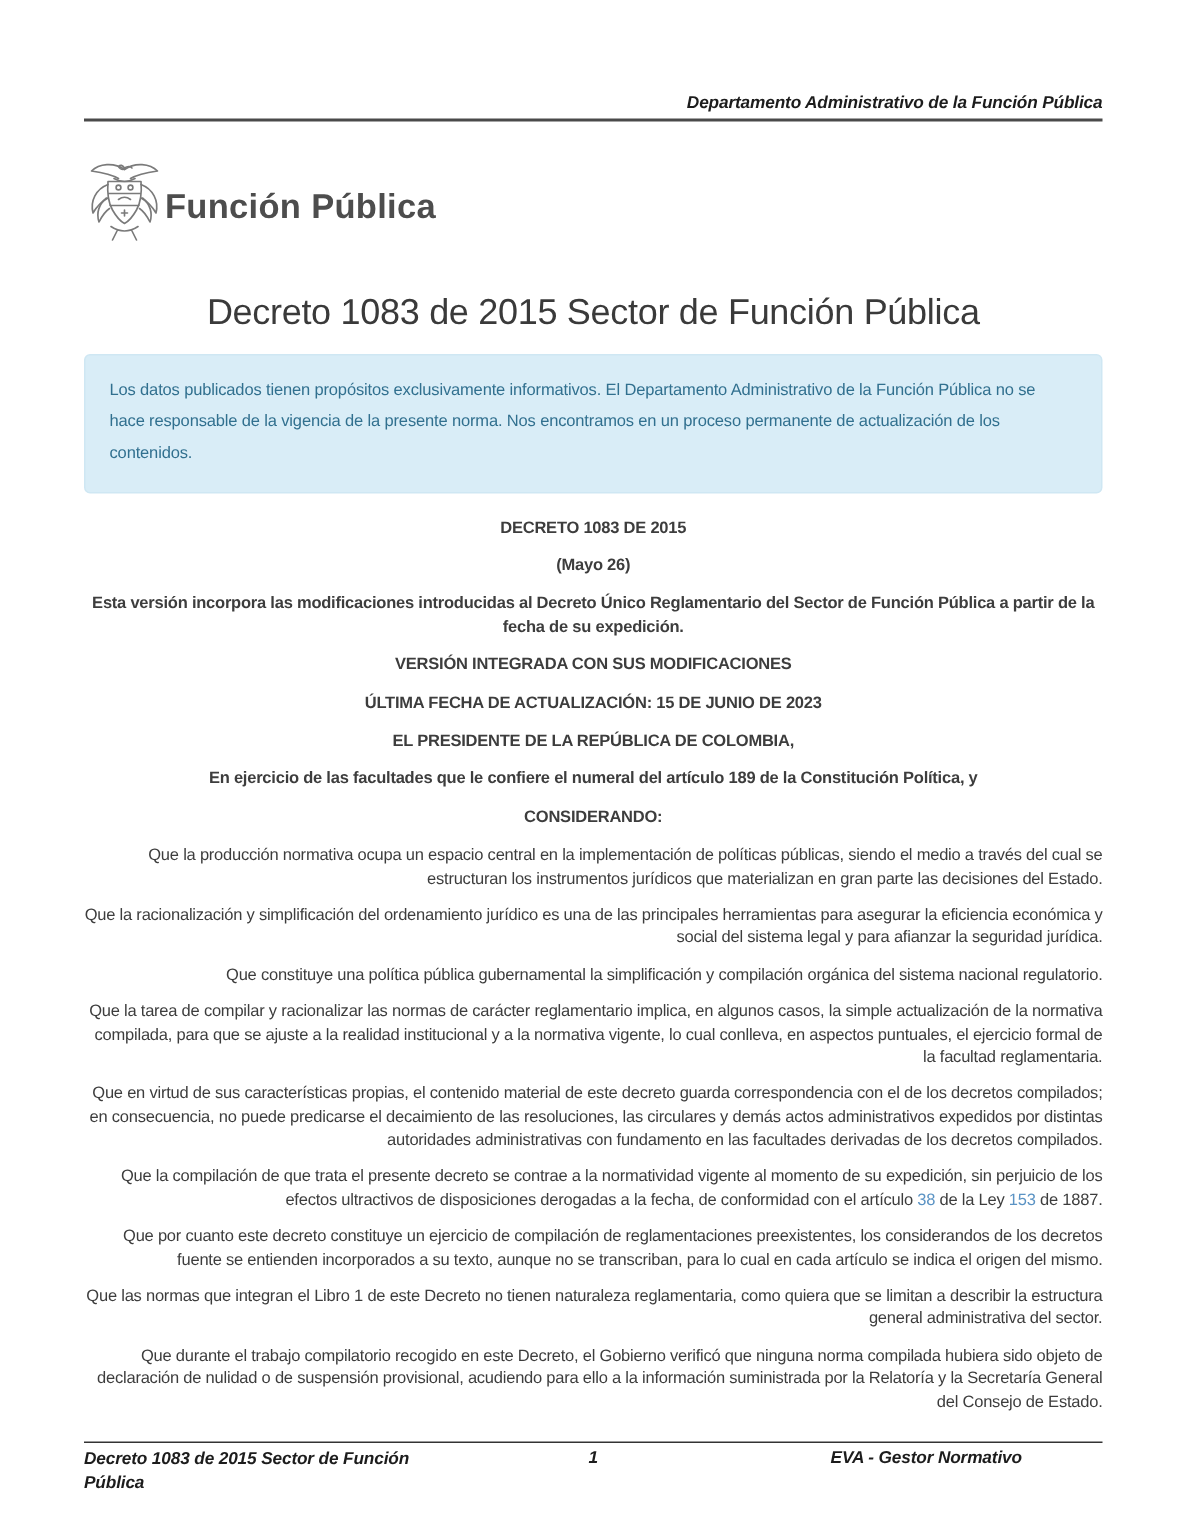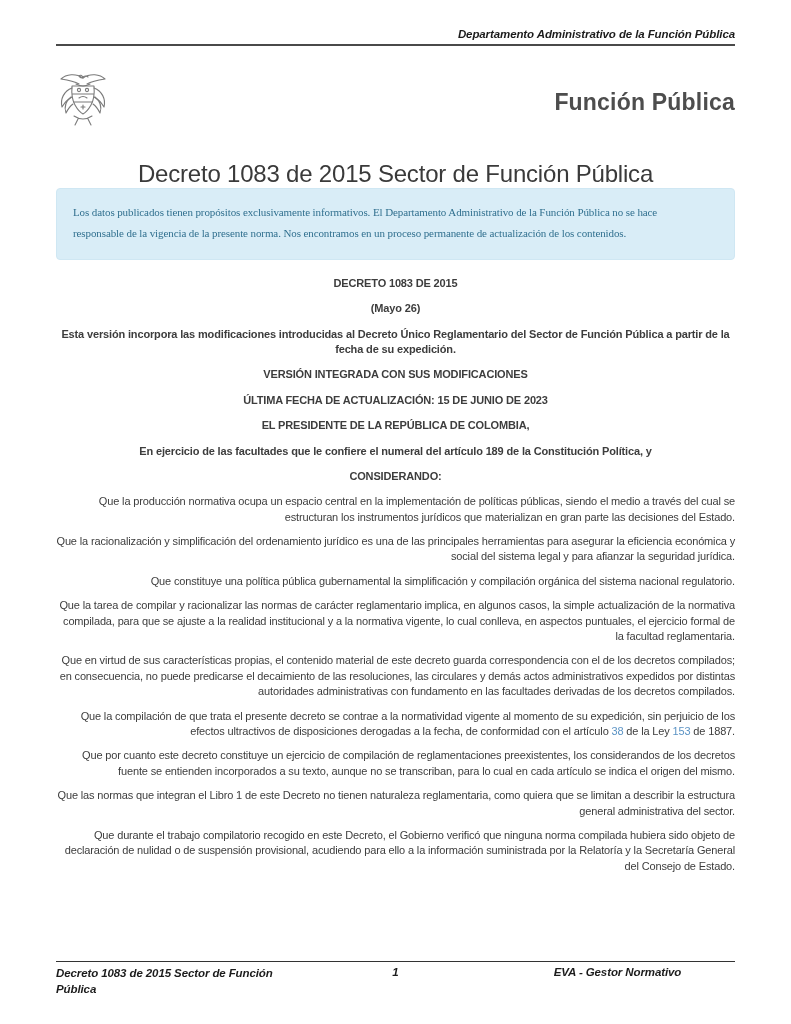"Departamento Administrativo de la" .hdr-text { margin-top: none -> 35px }
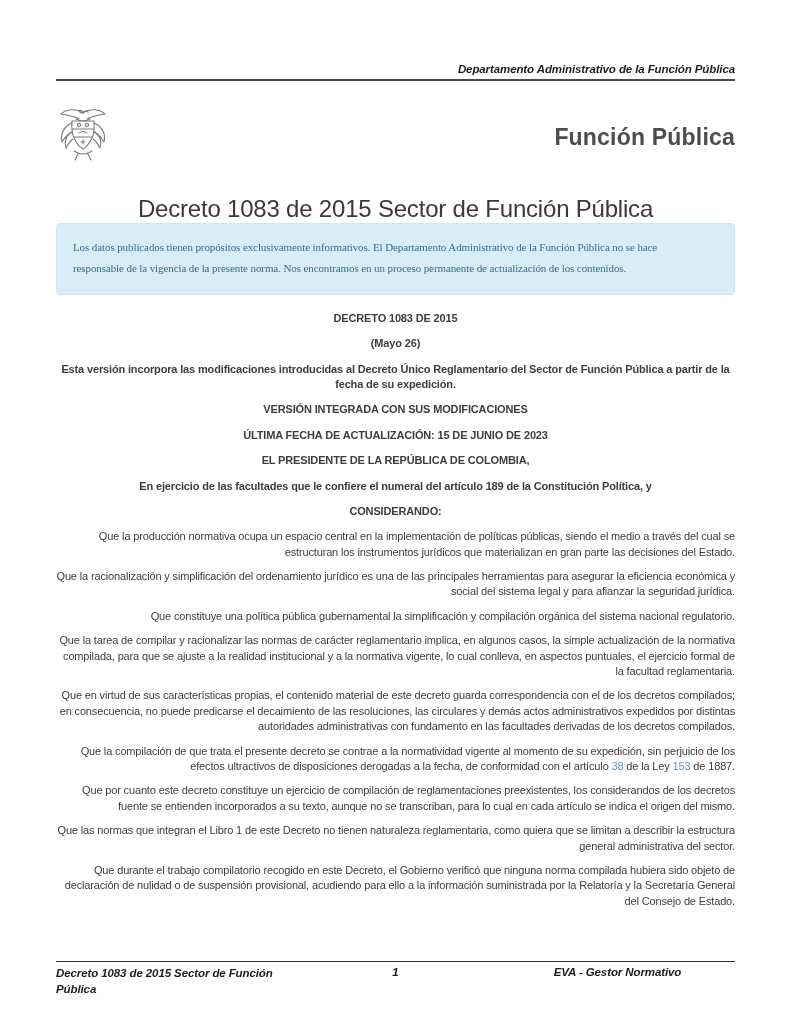"Función Pública" .logo-row { gap: 10px -> none; justify-content: space-between -> none }
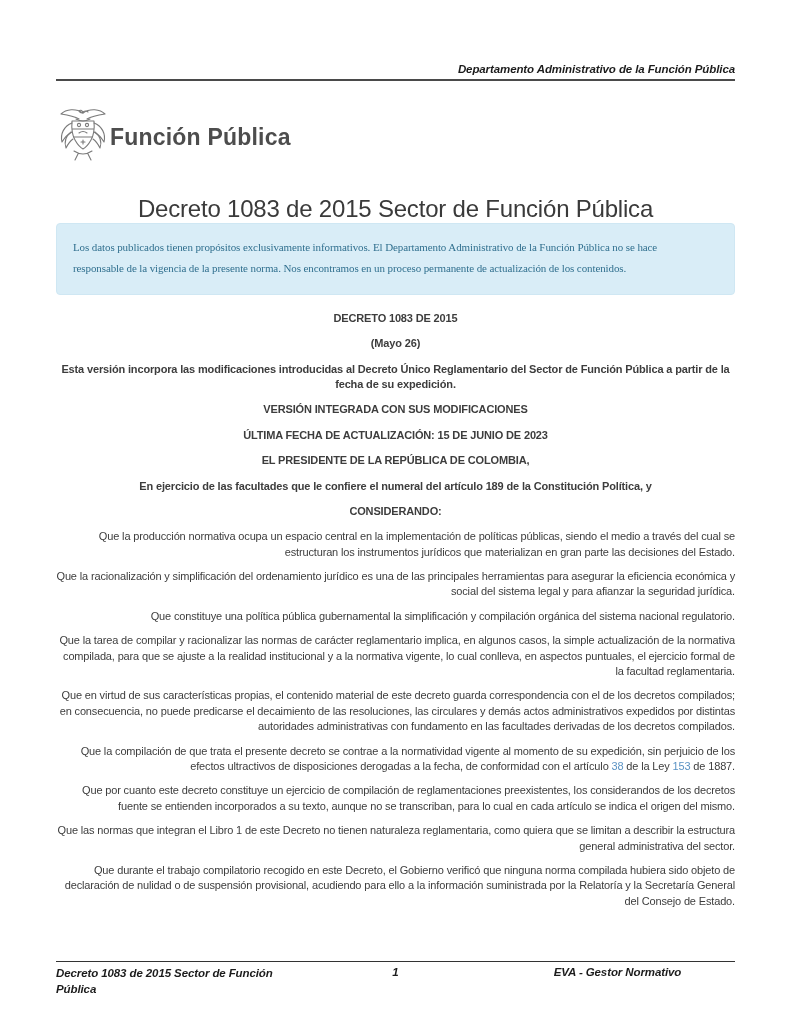"Los datos publicados tienen propósitos" .notice { font-family: Liberation Serif, serif -> none; margin-top: 0 -> 13px }
